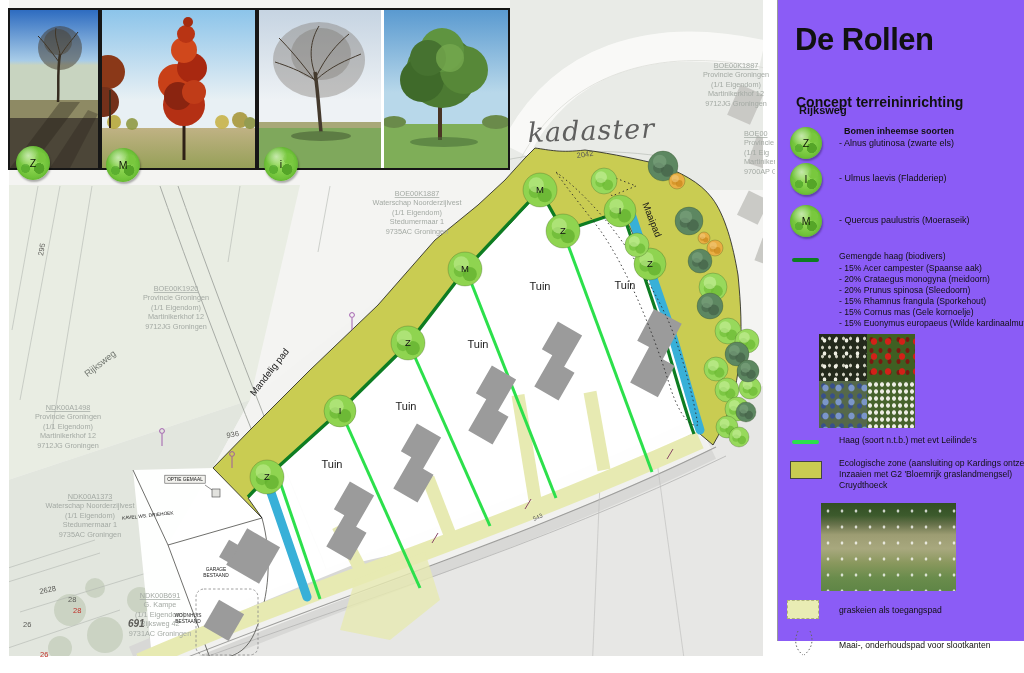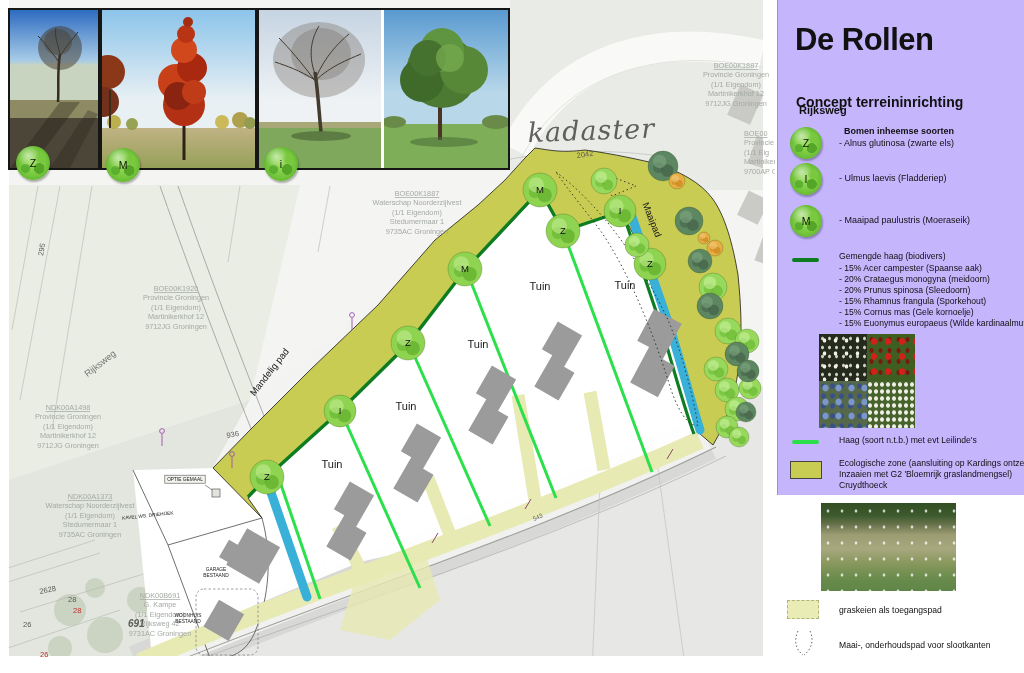"De Rollen" .panel { background: #c4b5fd -> #8b5cf6; height: 495px -> 641px }
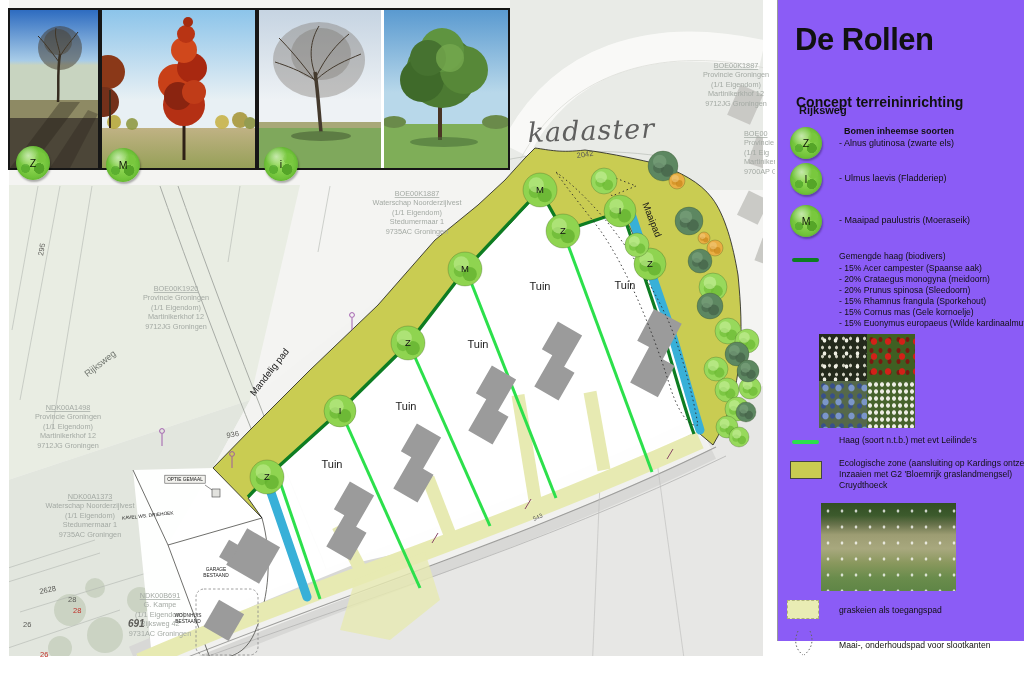"- Maaipad paulustris (Moeraseik)" div.abs { text: Maaipad -> Quercus }
